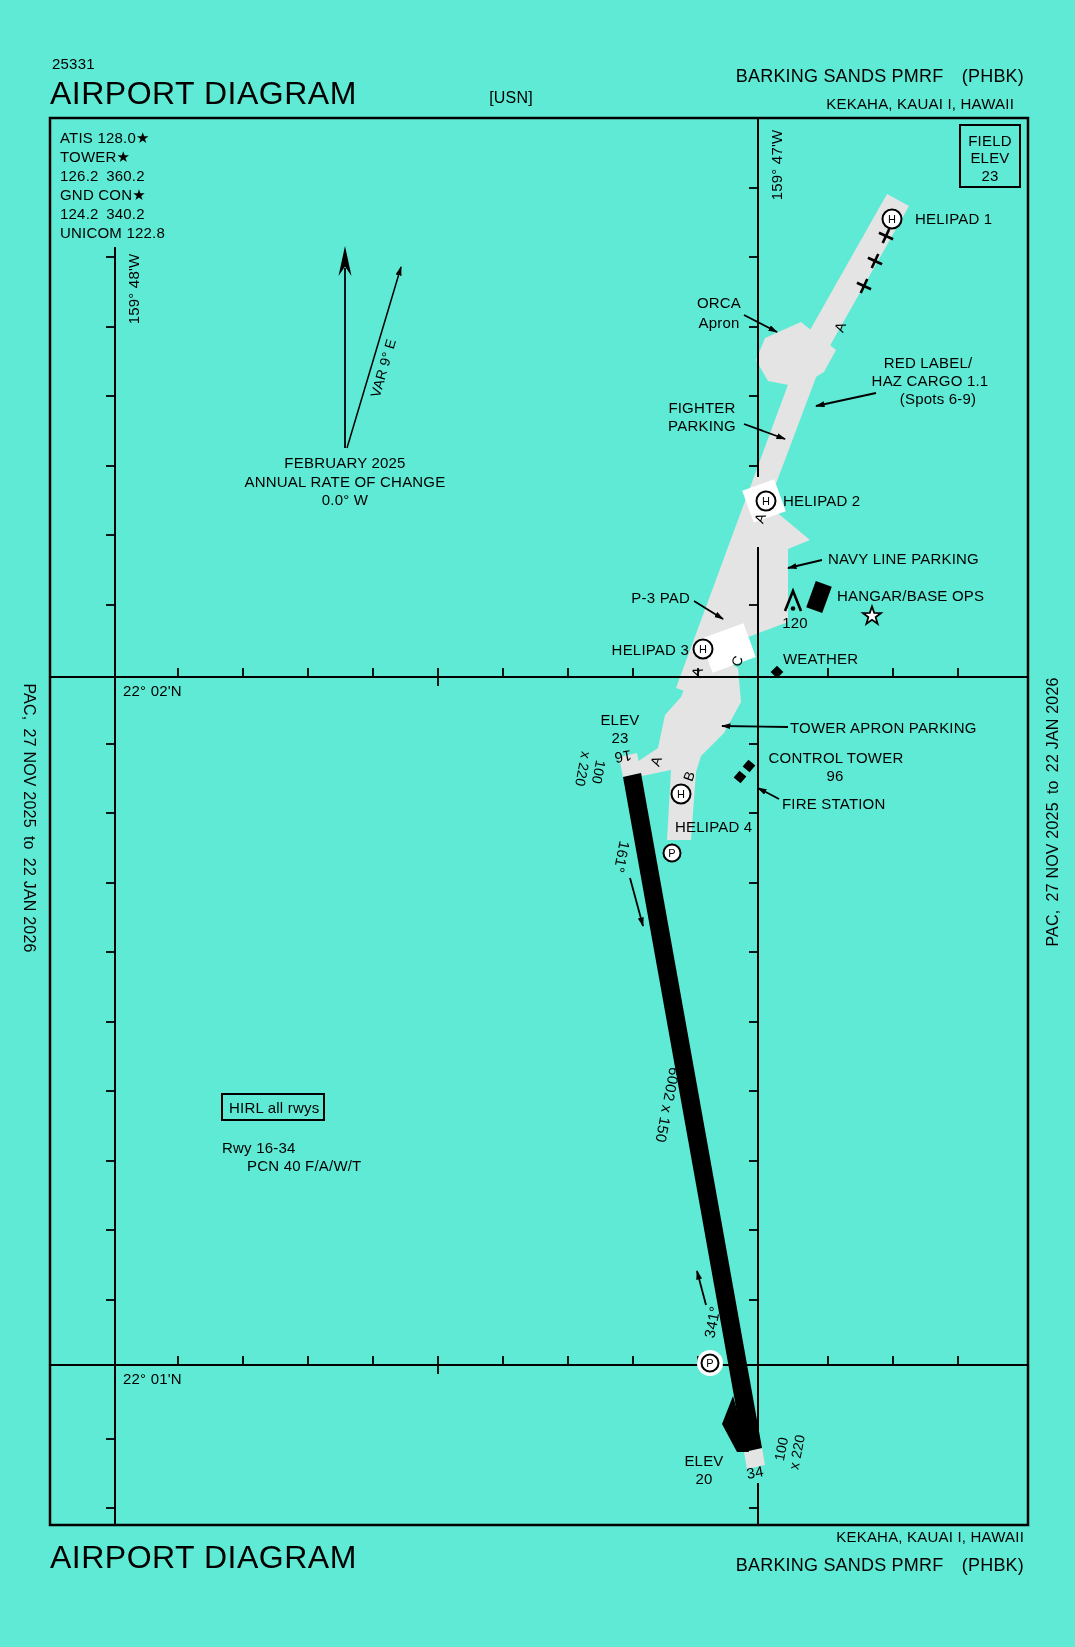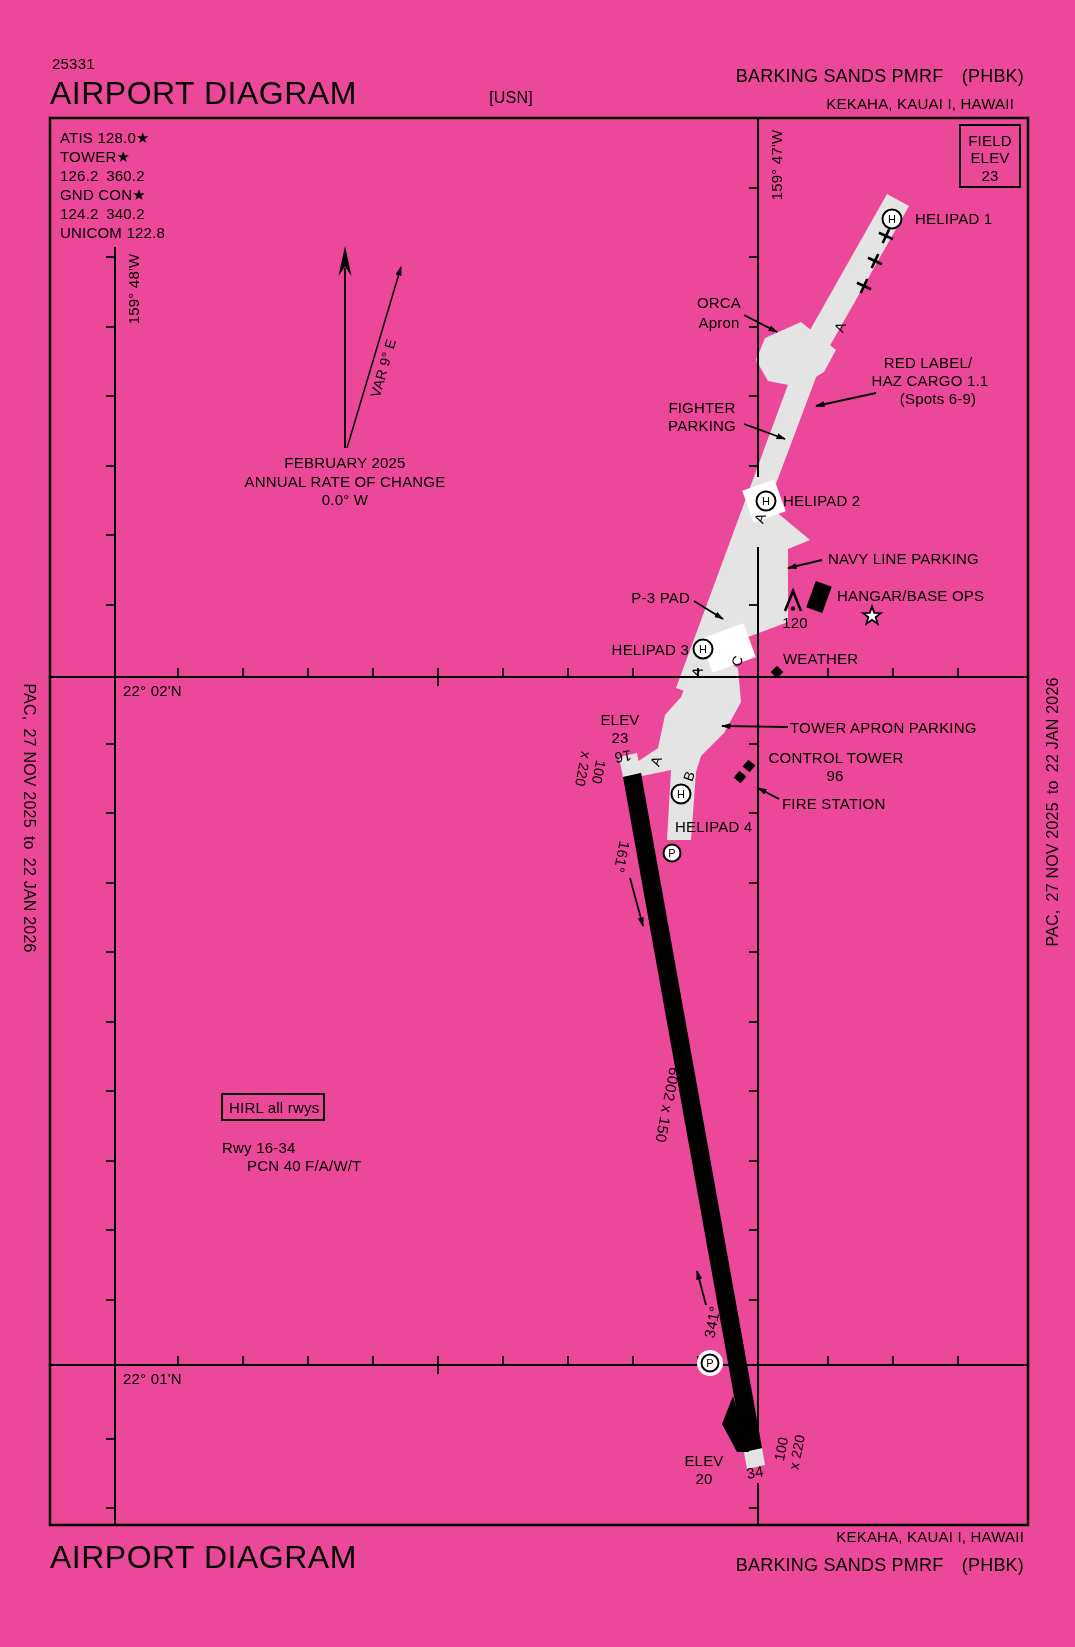"25331" .page { background: #ec4899 -> #5eead4 }
